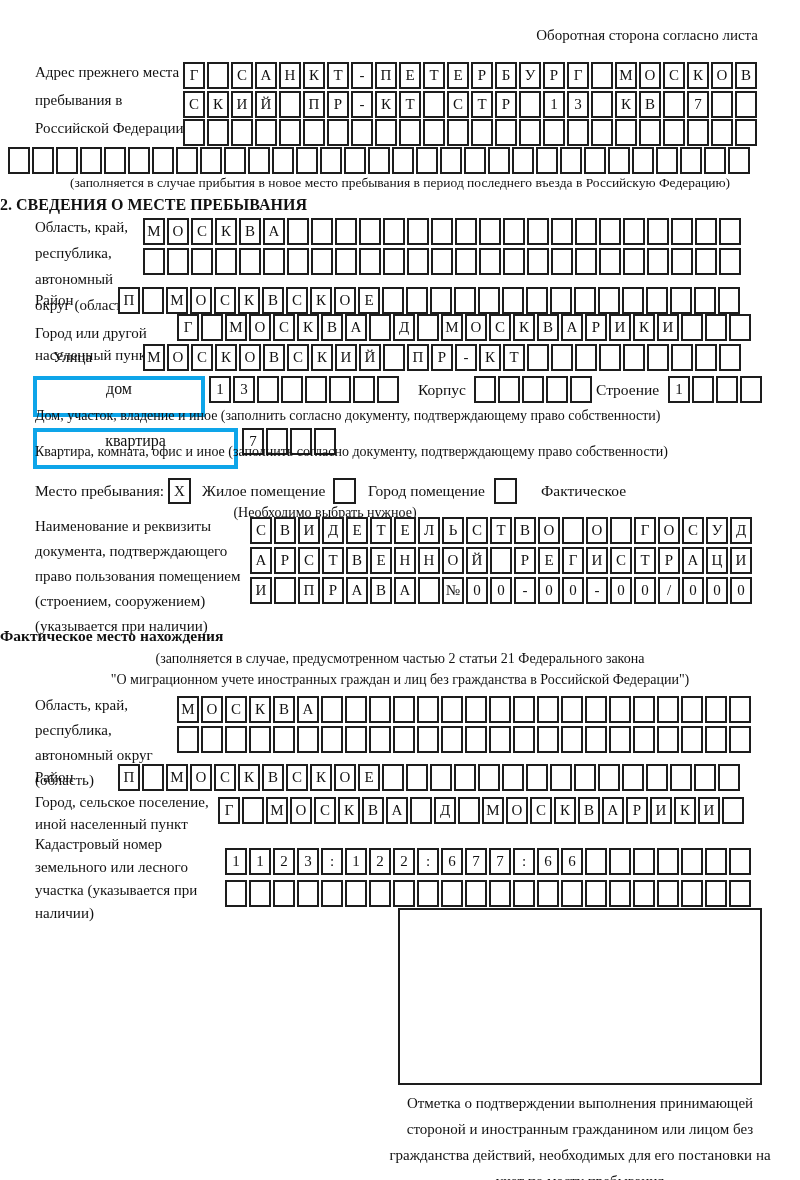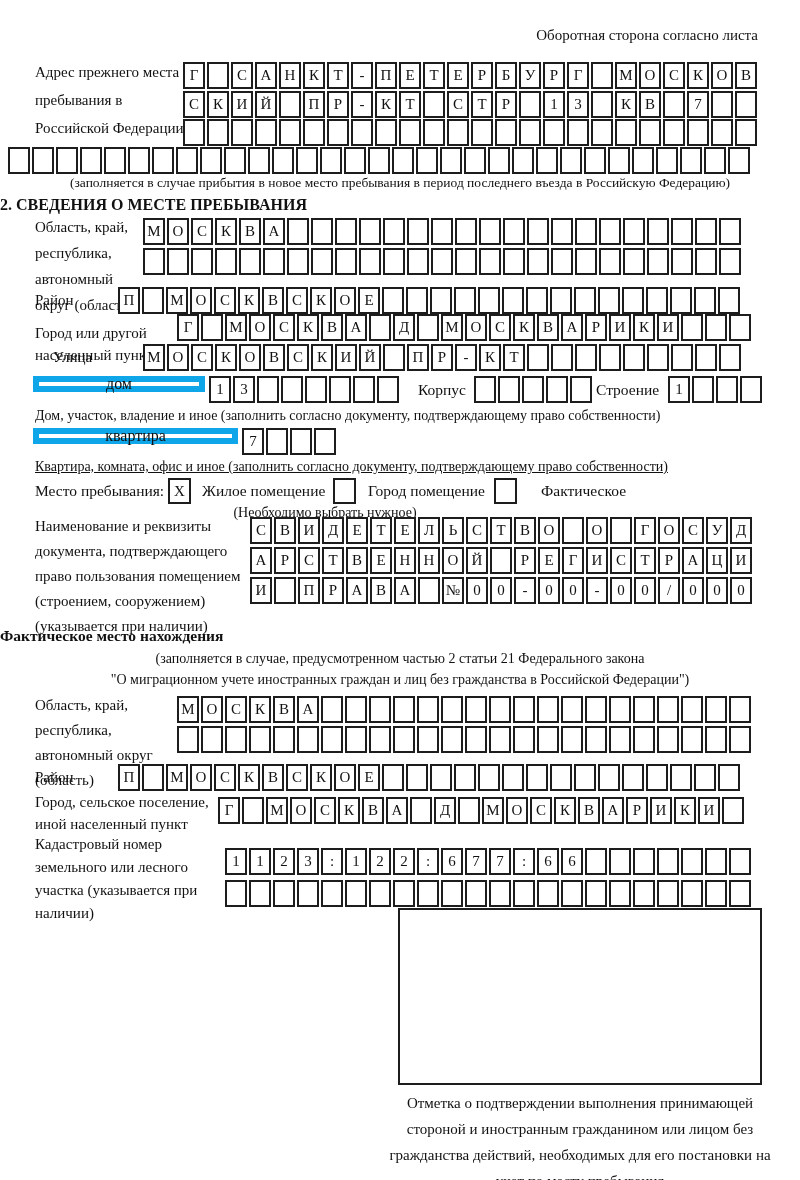"дом" .widebox { align-items: center -> none; border: 6px solid #0ea5e9 -> 4px solid #0ea5e9; height: 16px -> 41px }
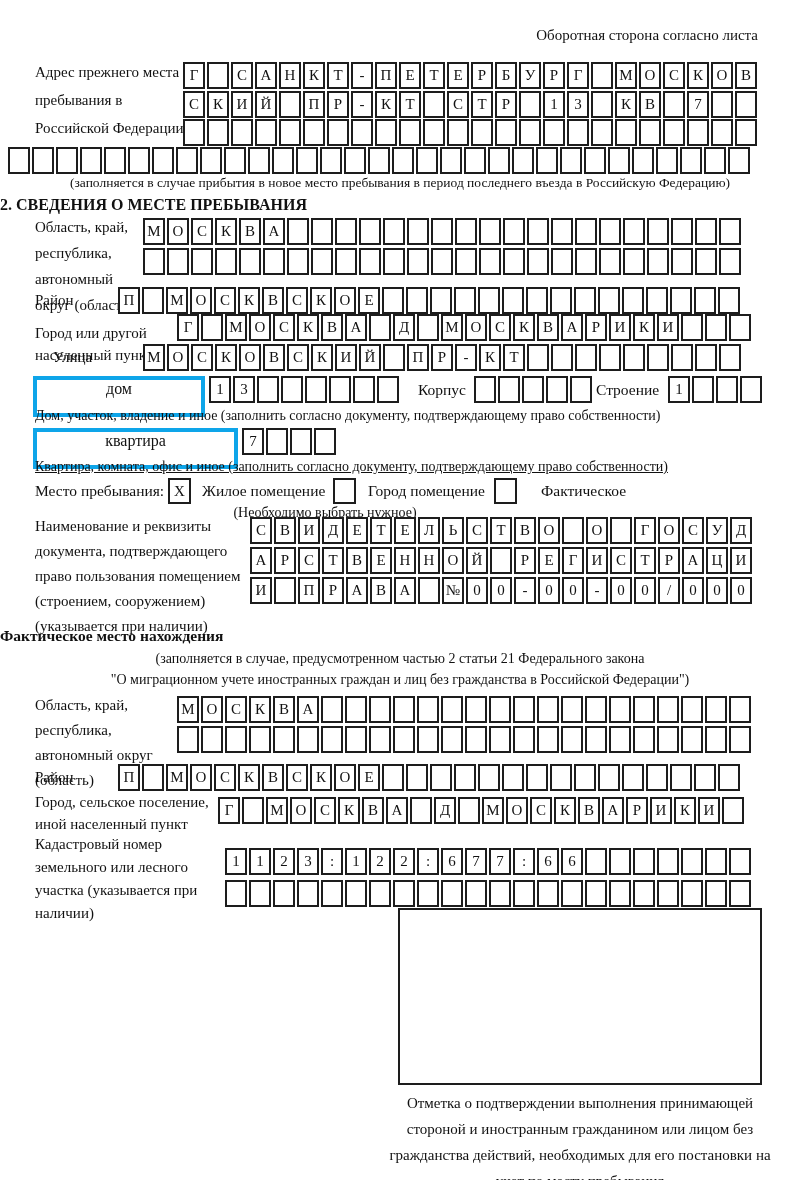"Квартира, комната, офис и иное" div.abs { text-decoration: underline -> none; top: 459px -> 444px }
